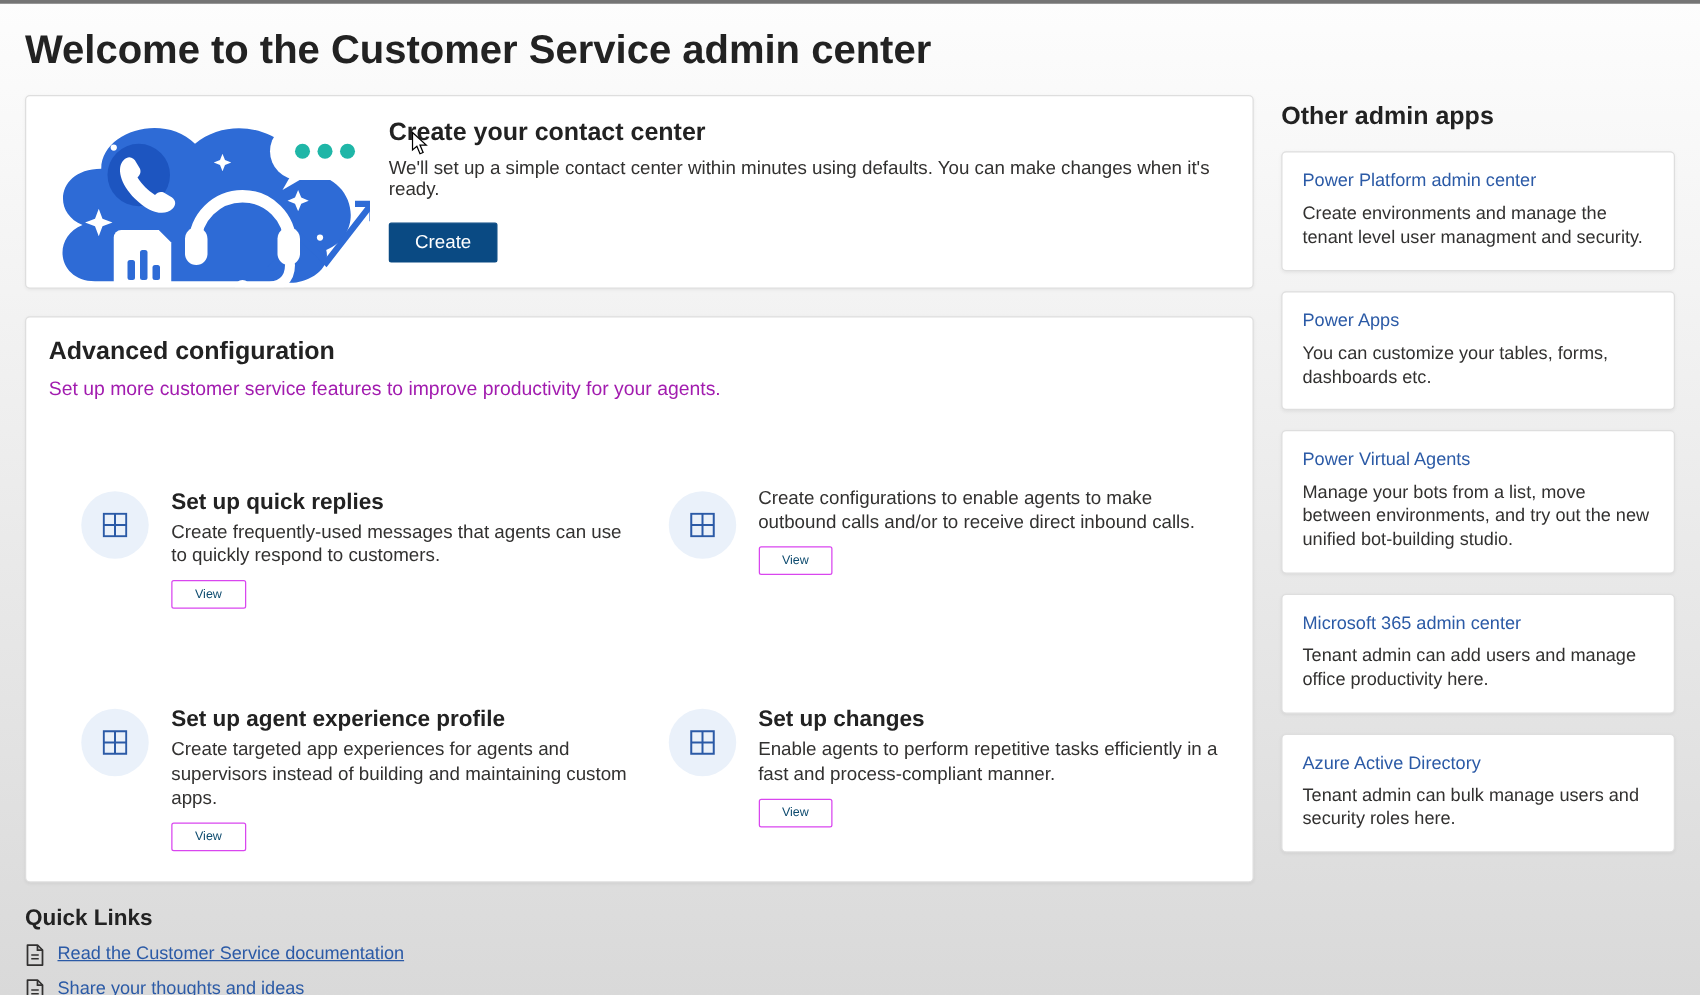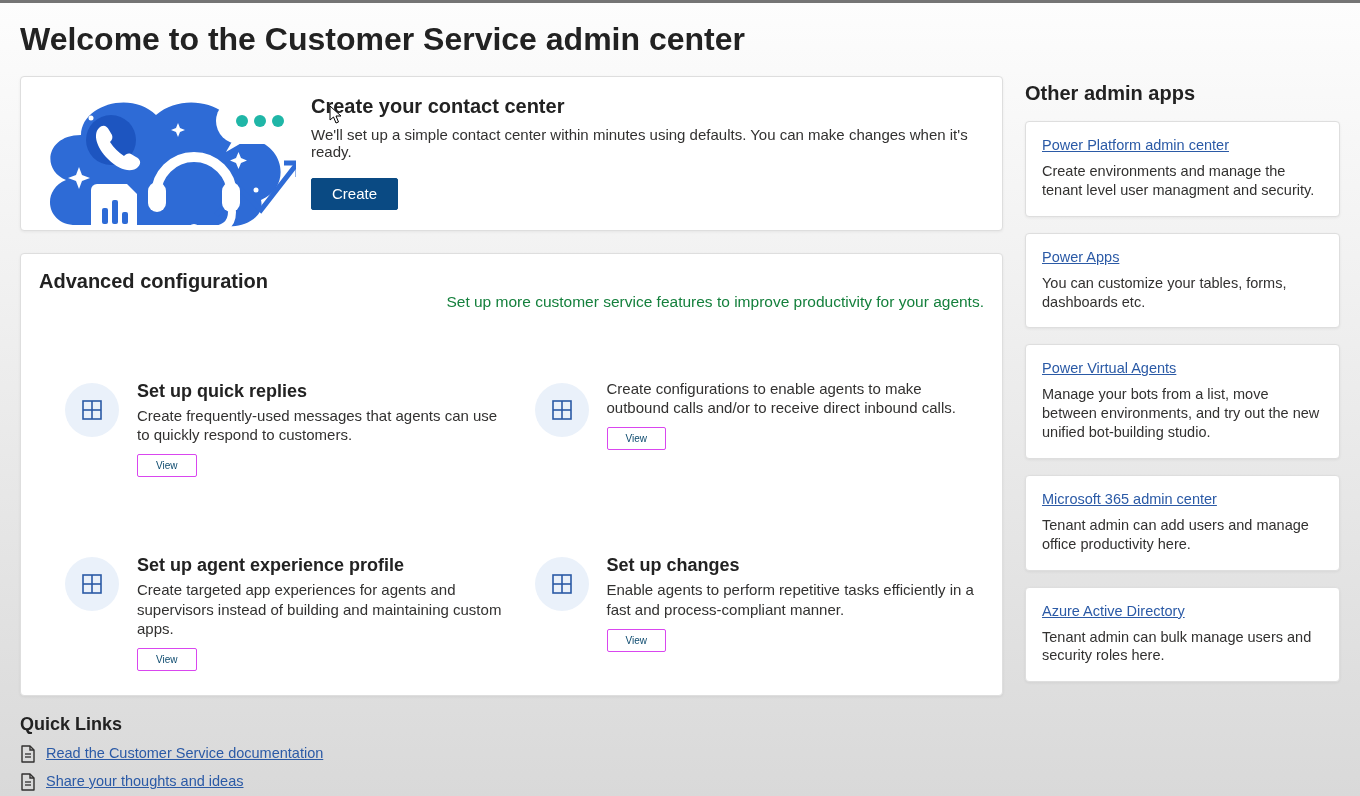"Power Platform admin center" .side .app-card a { text-decoration: underline -> none }
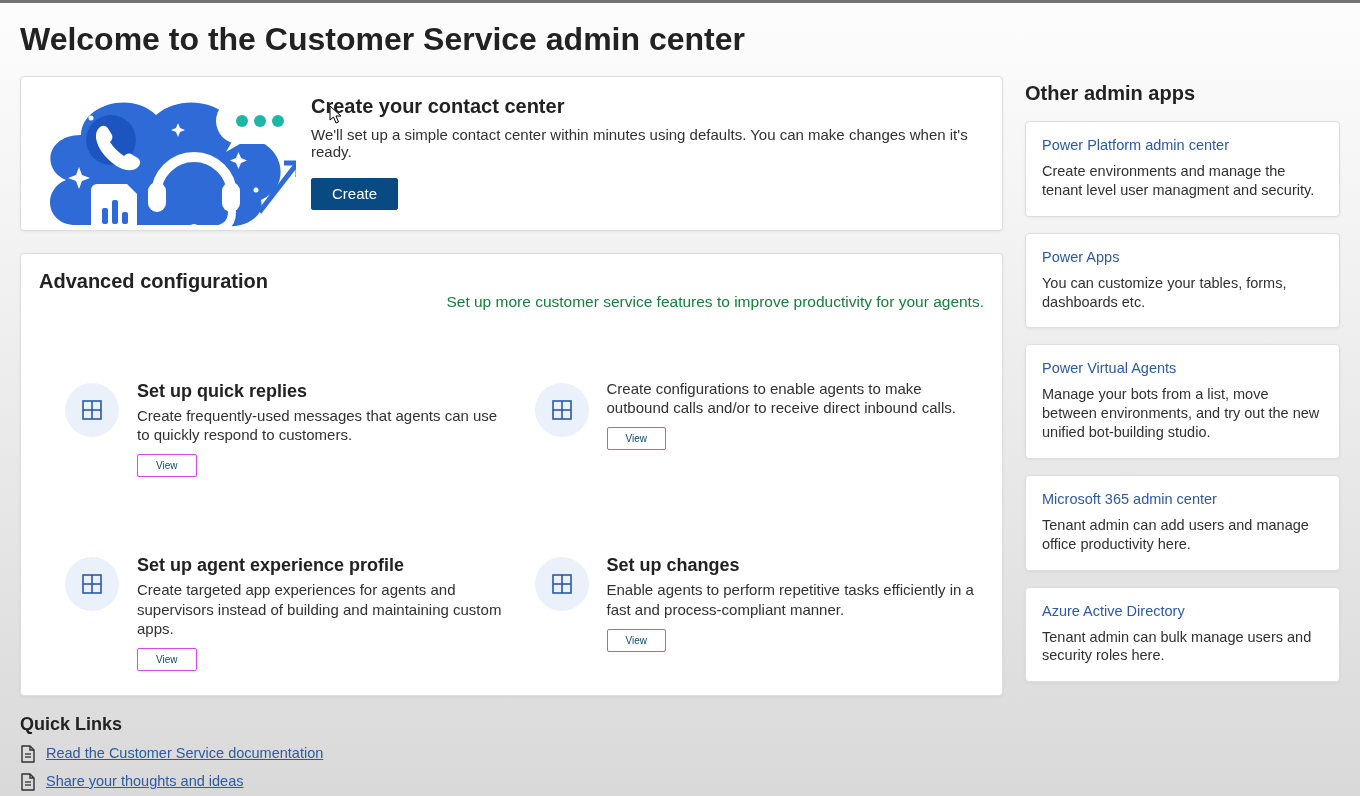"Set up more customer service" .adv .adv-sub { color: #15803d -> #a21caf; margin: 0 0 18px 0 -> 10px 0 18px 0; text-align: right -> none }
